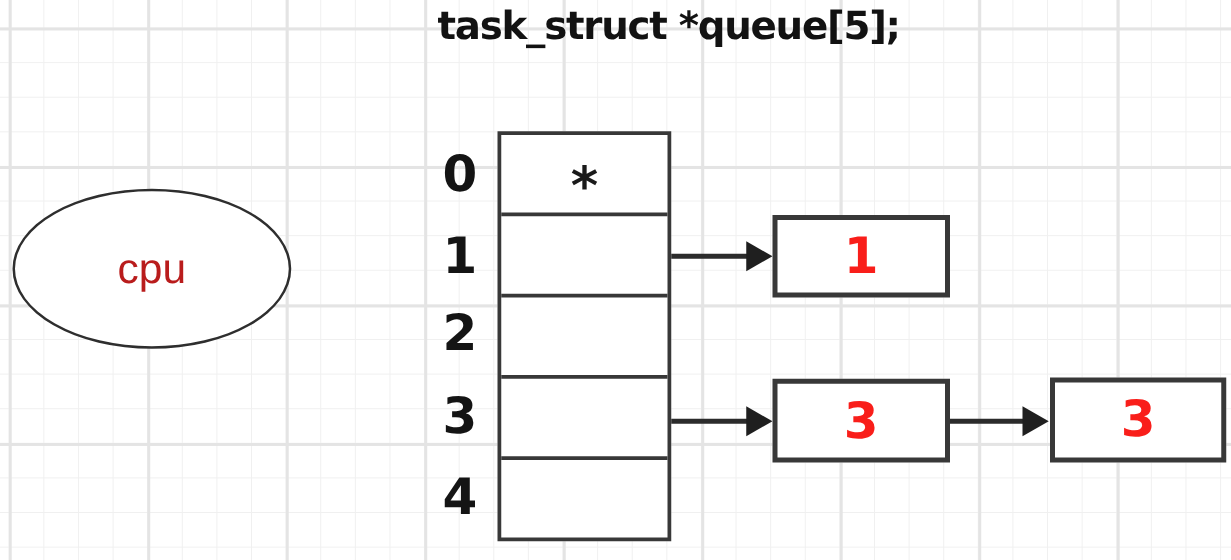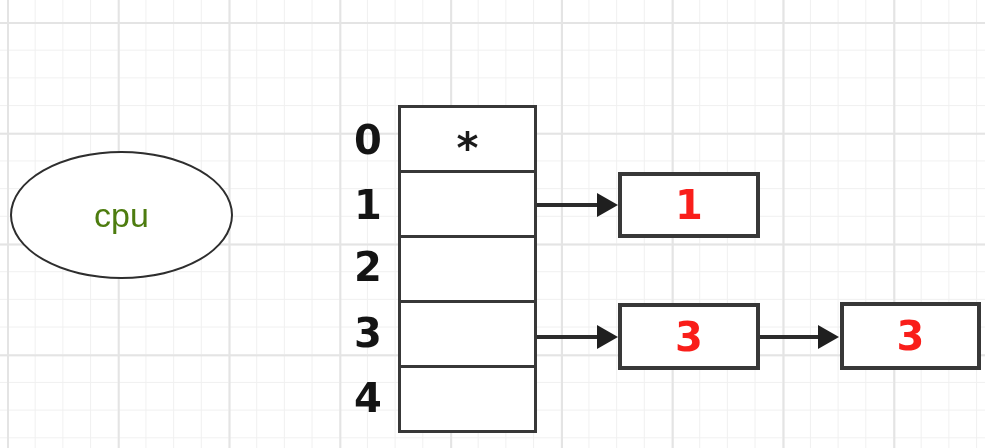"task_struct *queue[5];" div.title { html: none -> <div>task_struct *queue[5];</div> }
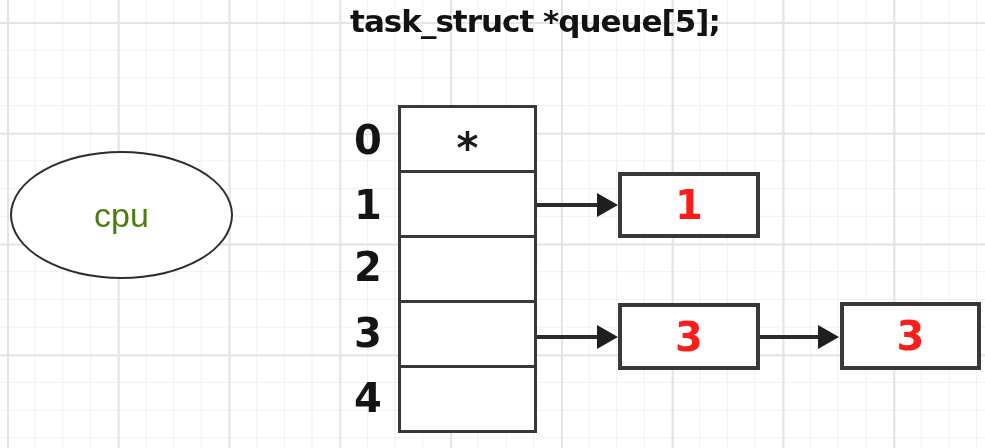"cpu" .cpu span { color: #4d7c0f -> #b91c1c }
